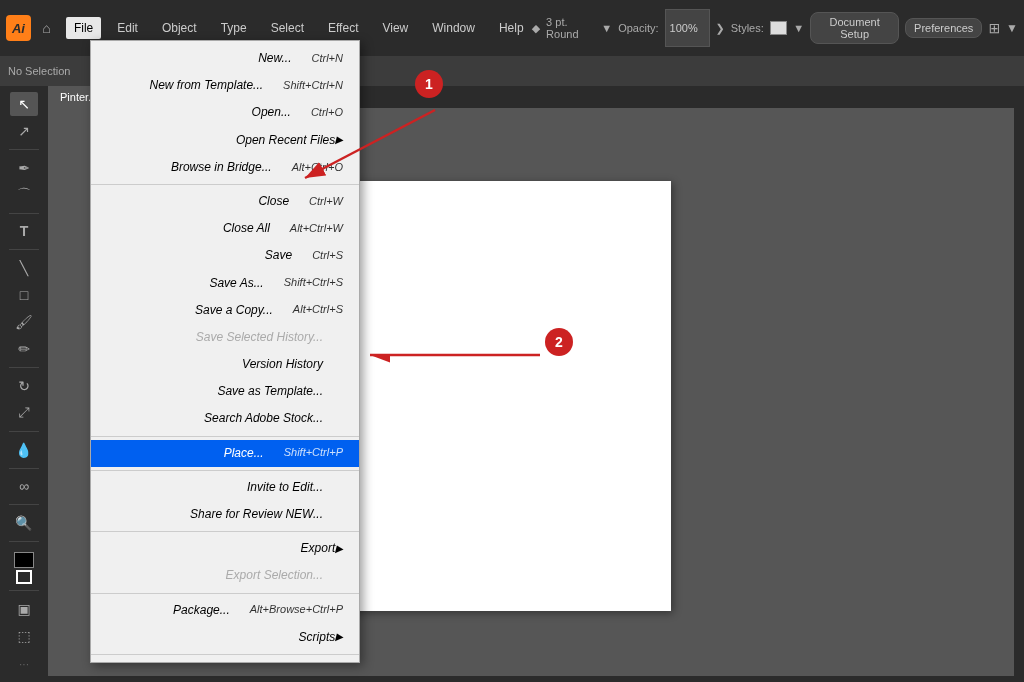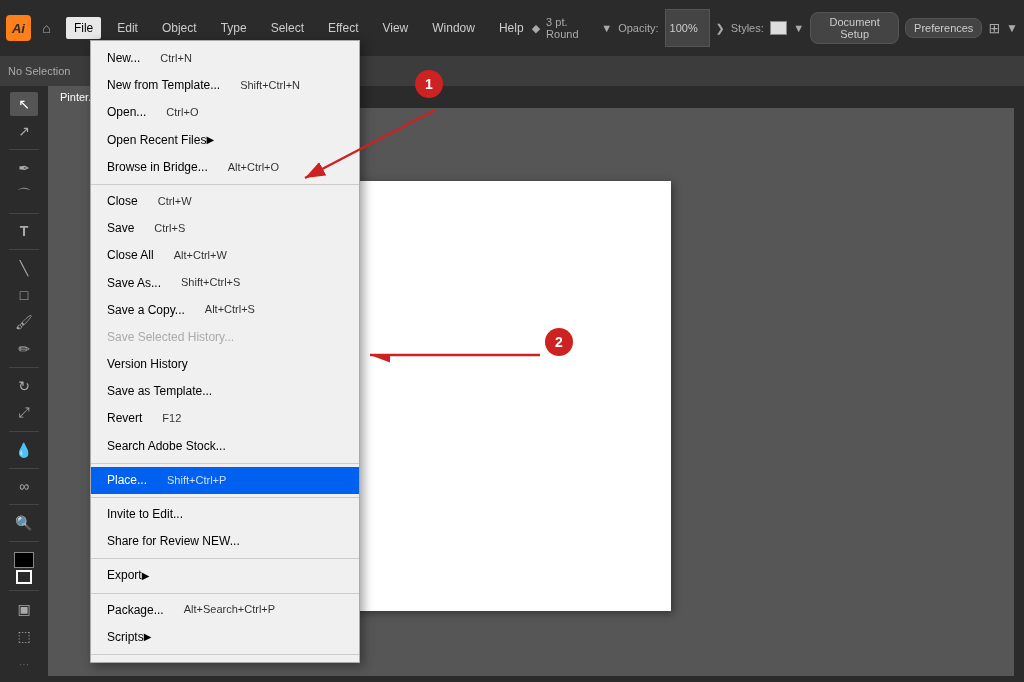"New..." .menu-entry { font-style: none -> italic; justify-content: flex-start -> flex-end }
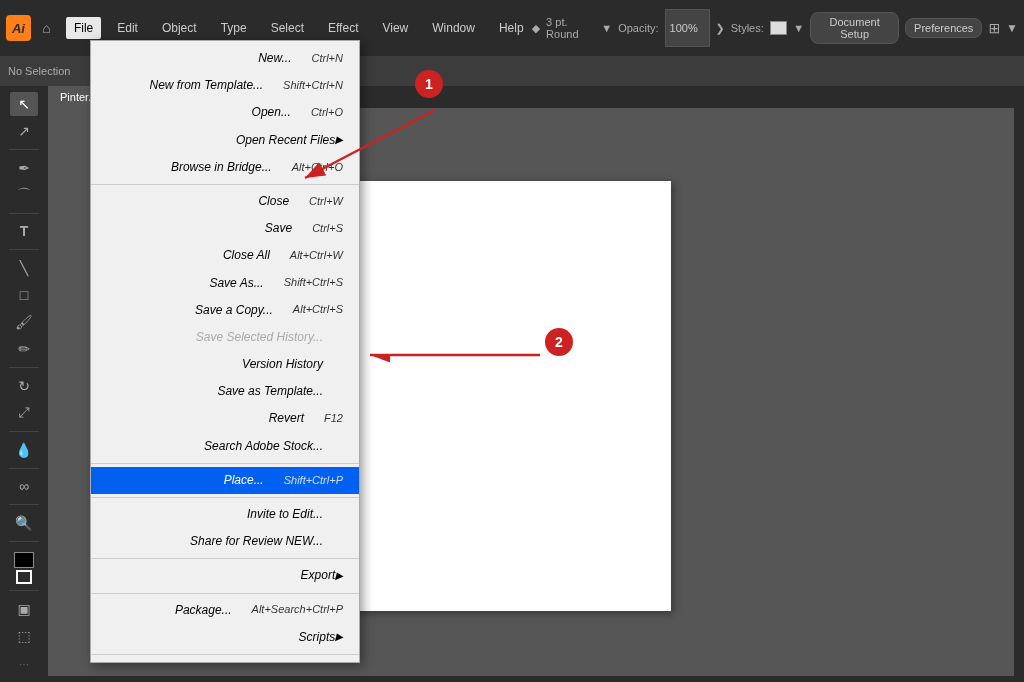"Save" div.menu-entry { order: before "Close All" -> after "Close All" }
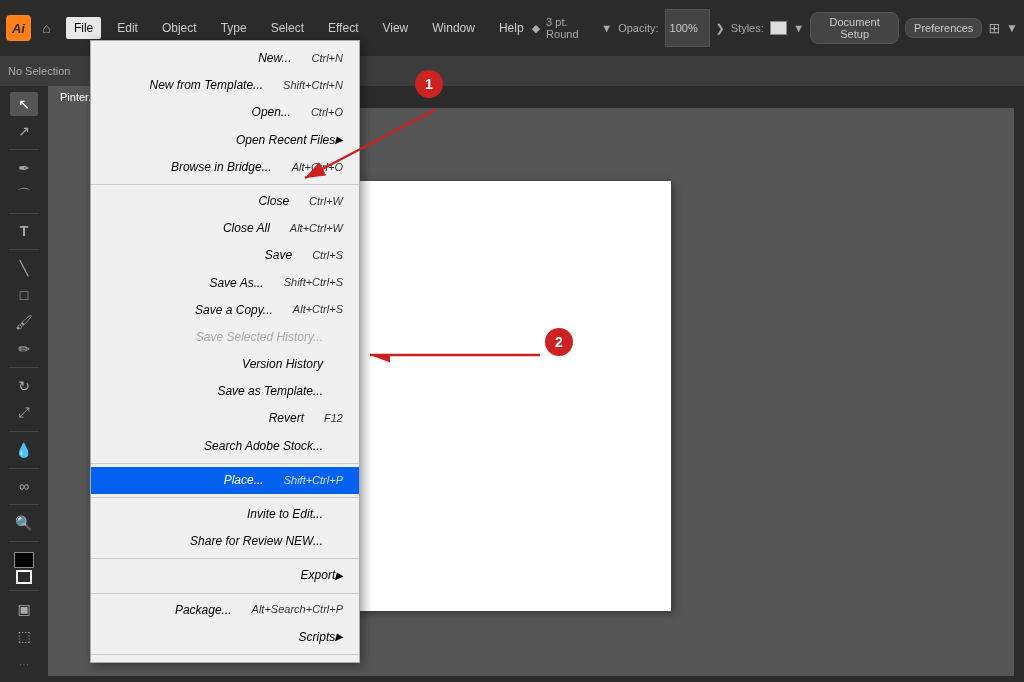"Revert" div.menu-entry { html: <div> <span>Revert</span> <span>F12</span> </div> -> none }
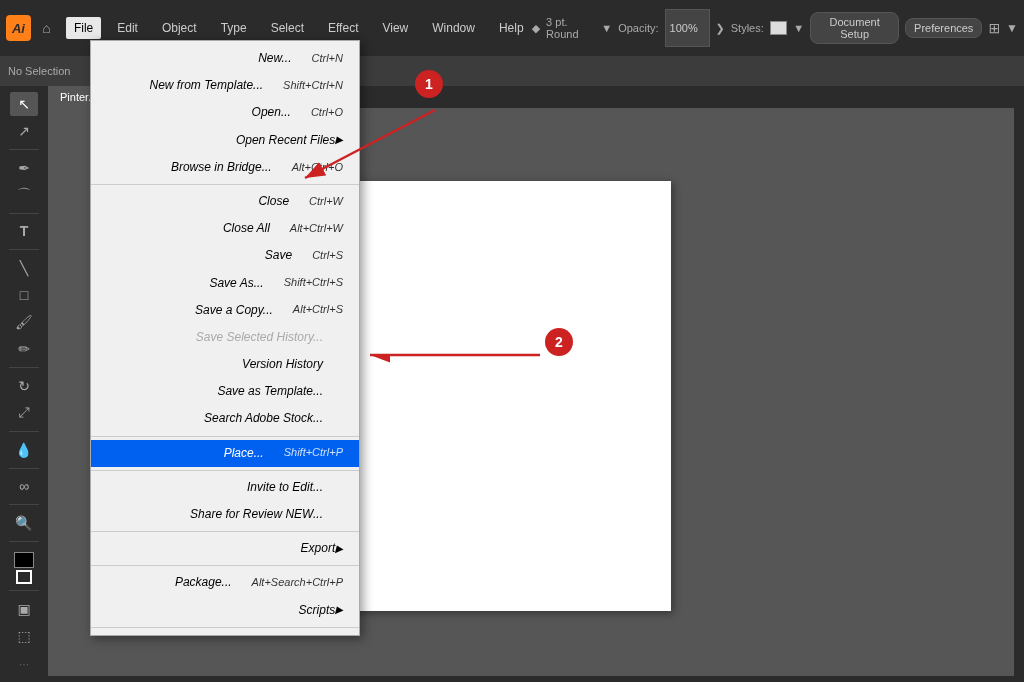"Export Selection..." div.menu-entry { html: none -> <div> <span>Export Selection...</span> <span></span> </div> }
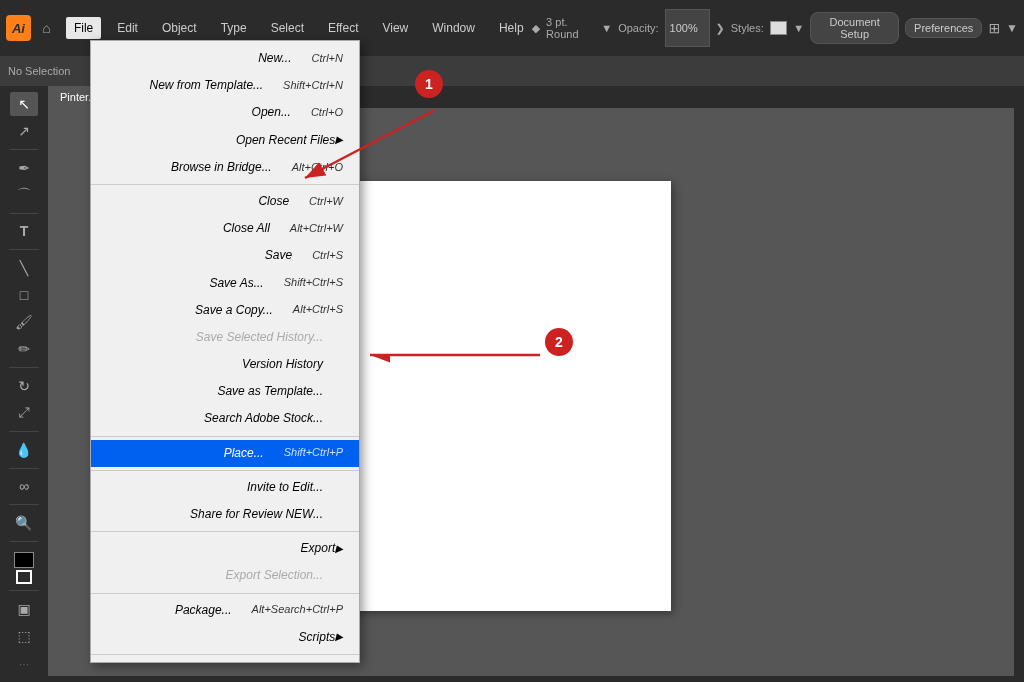"Alt+Search+Ctrl+P" span.shortcut { text: Alt+Search+Ctrl+P -> Alt+Browse+Ctrl+P }
